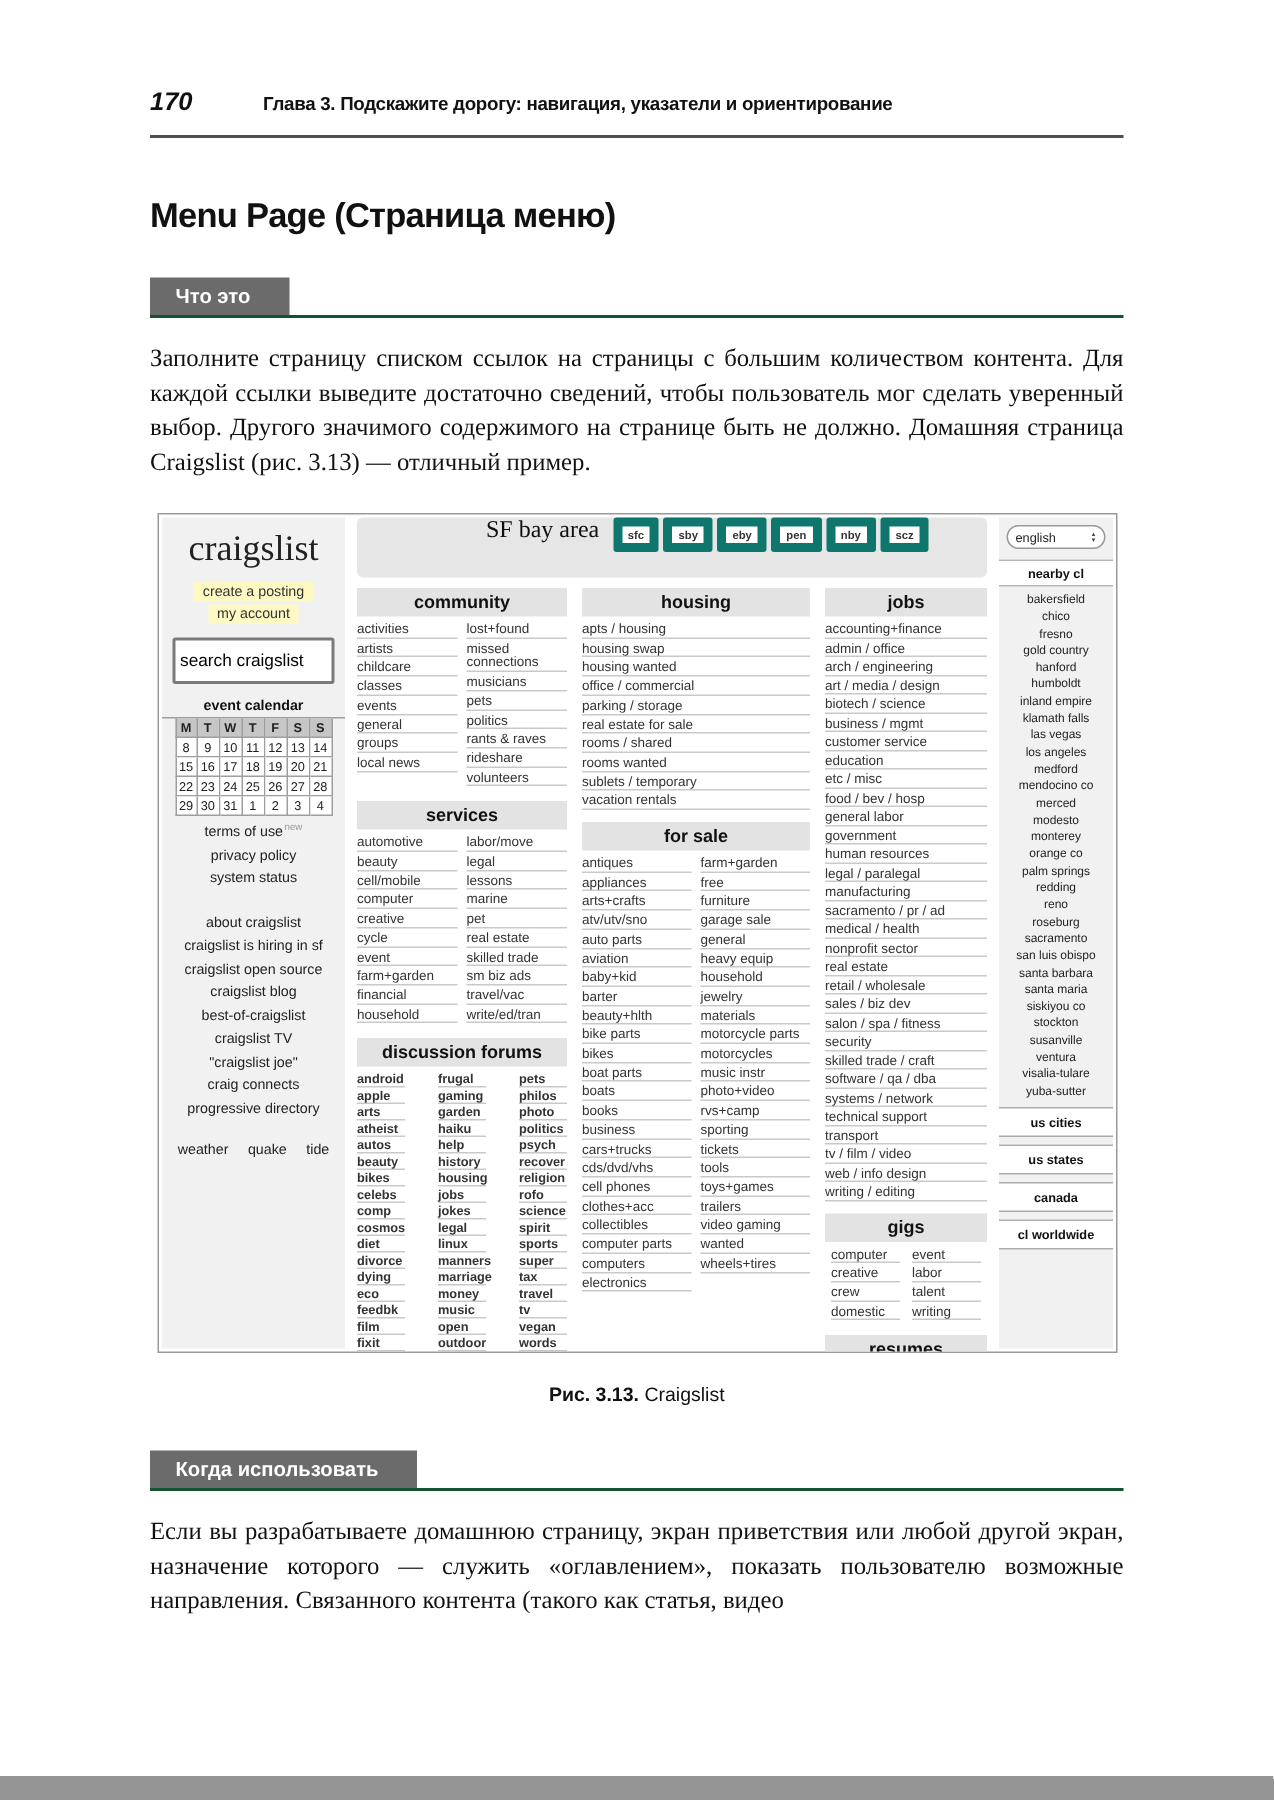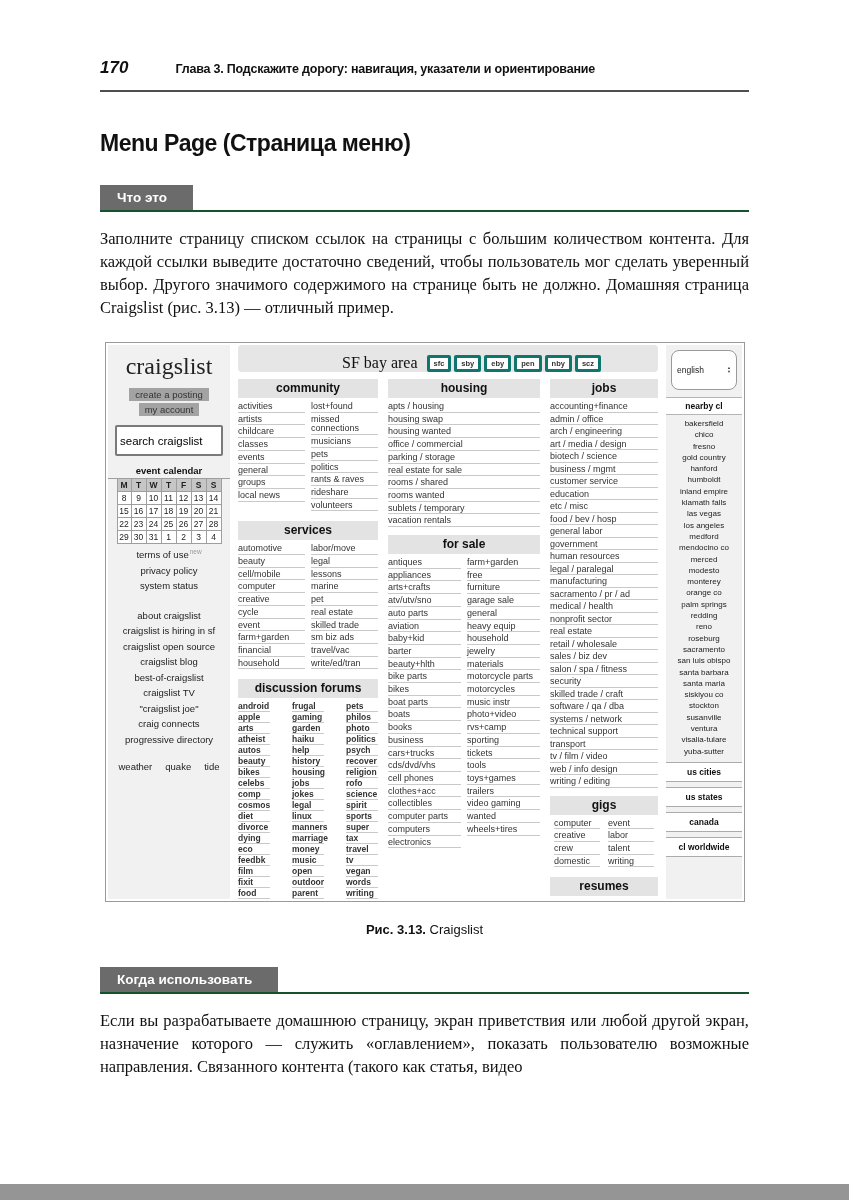"SF bay area" .cl-topbar { align-items: flex-end -> flex-start; height: 27px -> 40px }
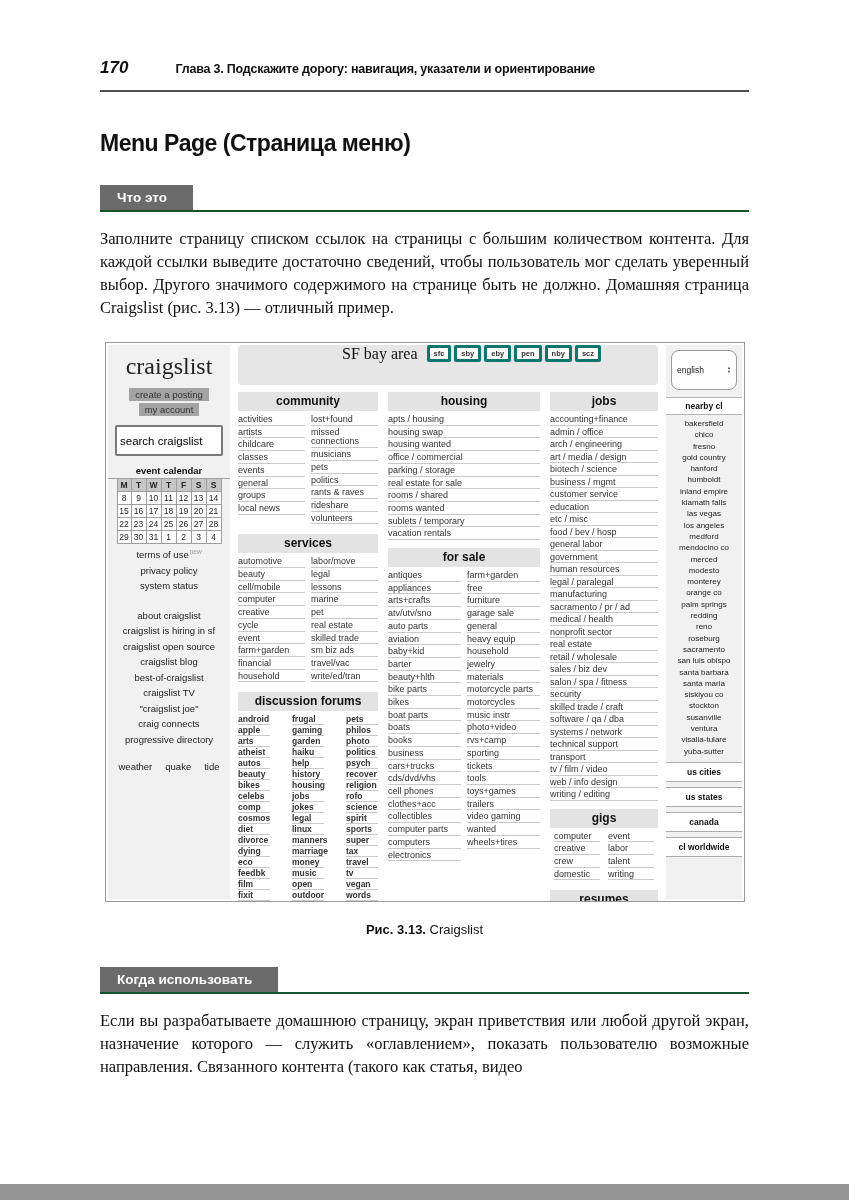"sfc" .shortcut-btn { border: 3px solid #0f766e -> 6px solid #0f766e }
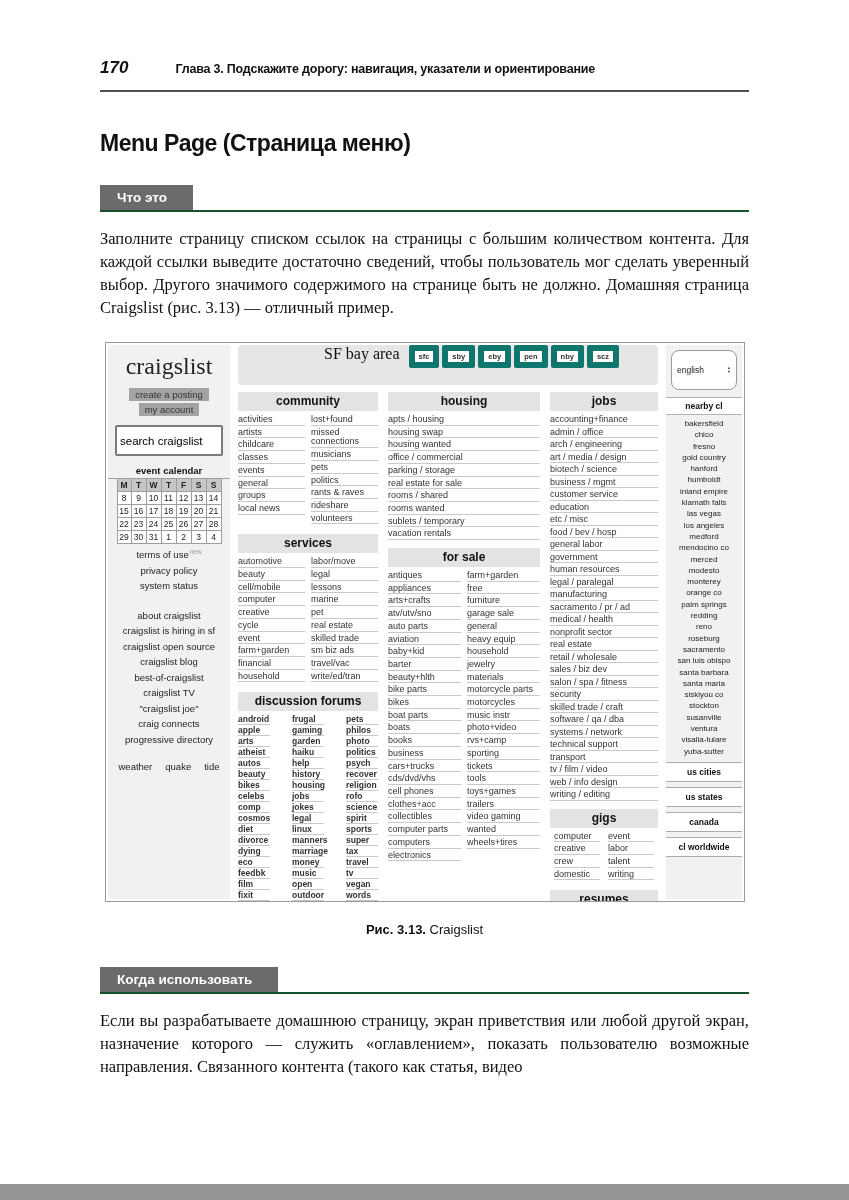"english" .lang-select { padding: 14px 5px -> 2px 5px }
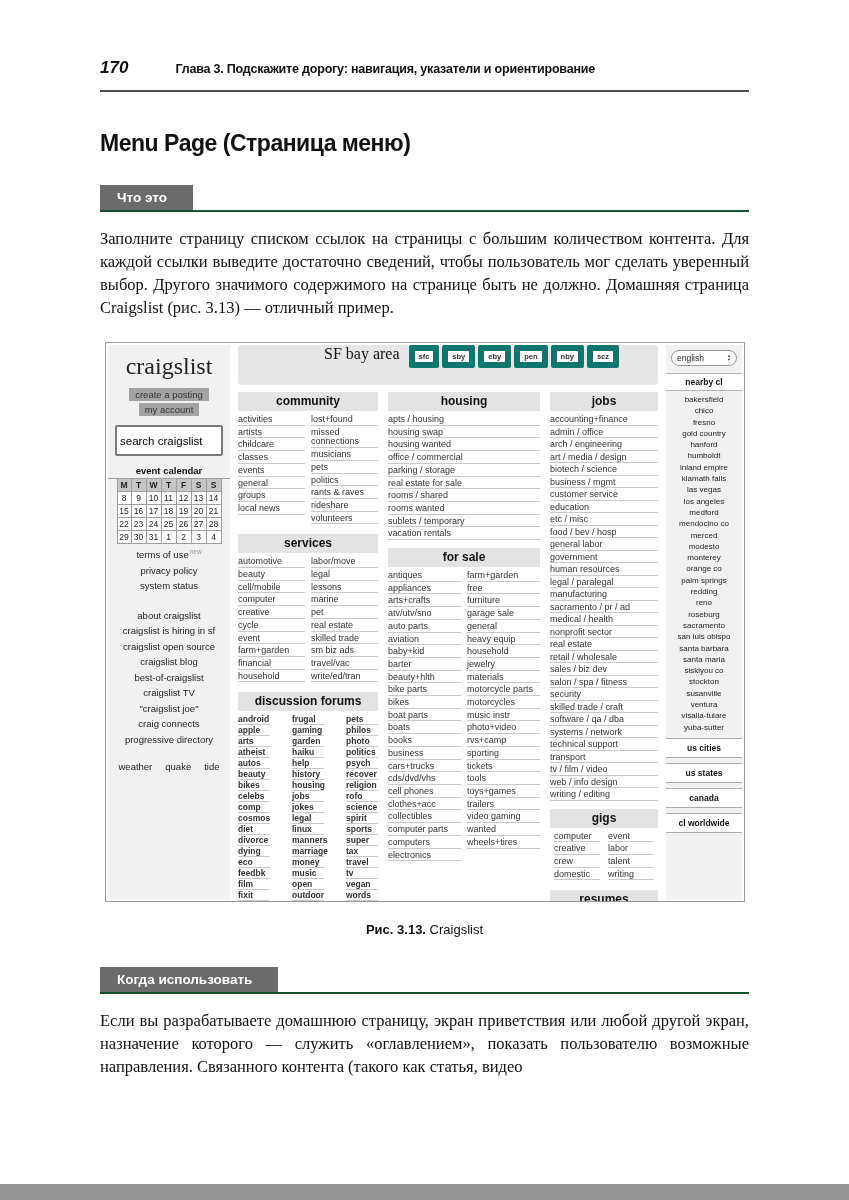"create a posting" .chip { background: #a3a3a3 -> #fef9c3 }
